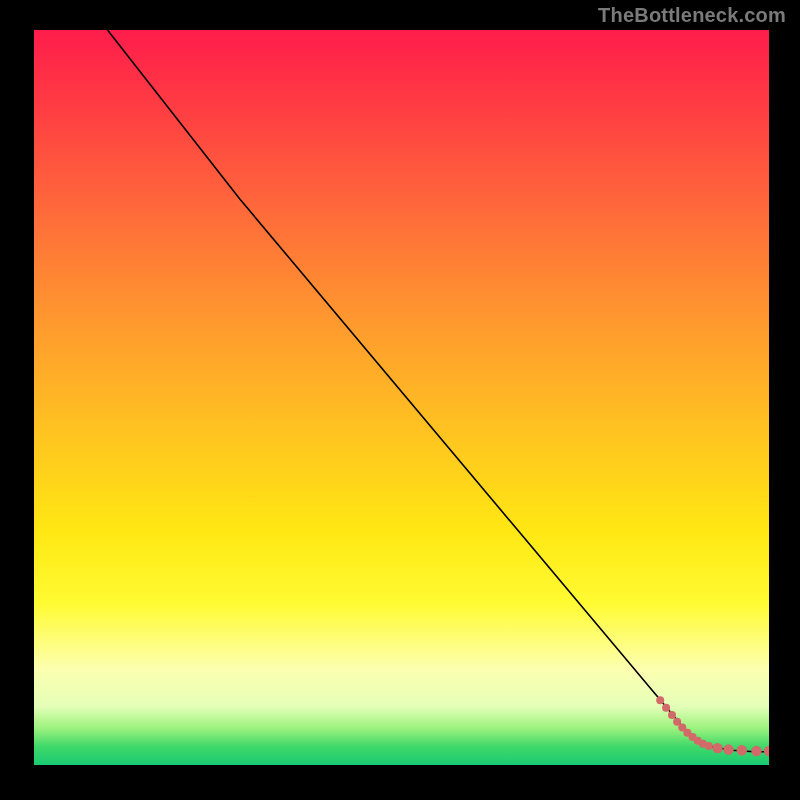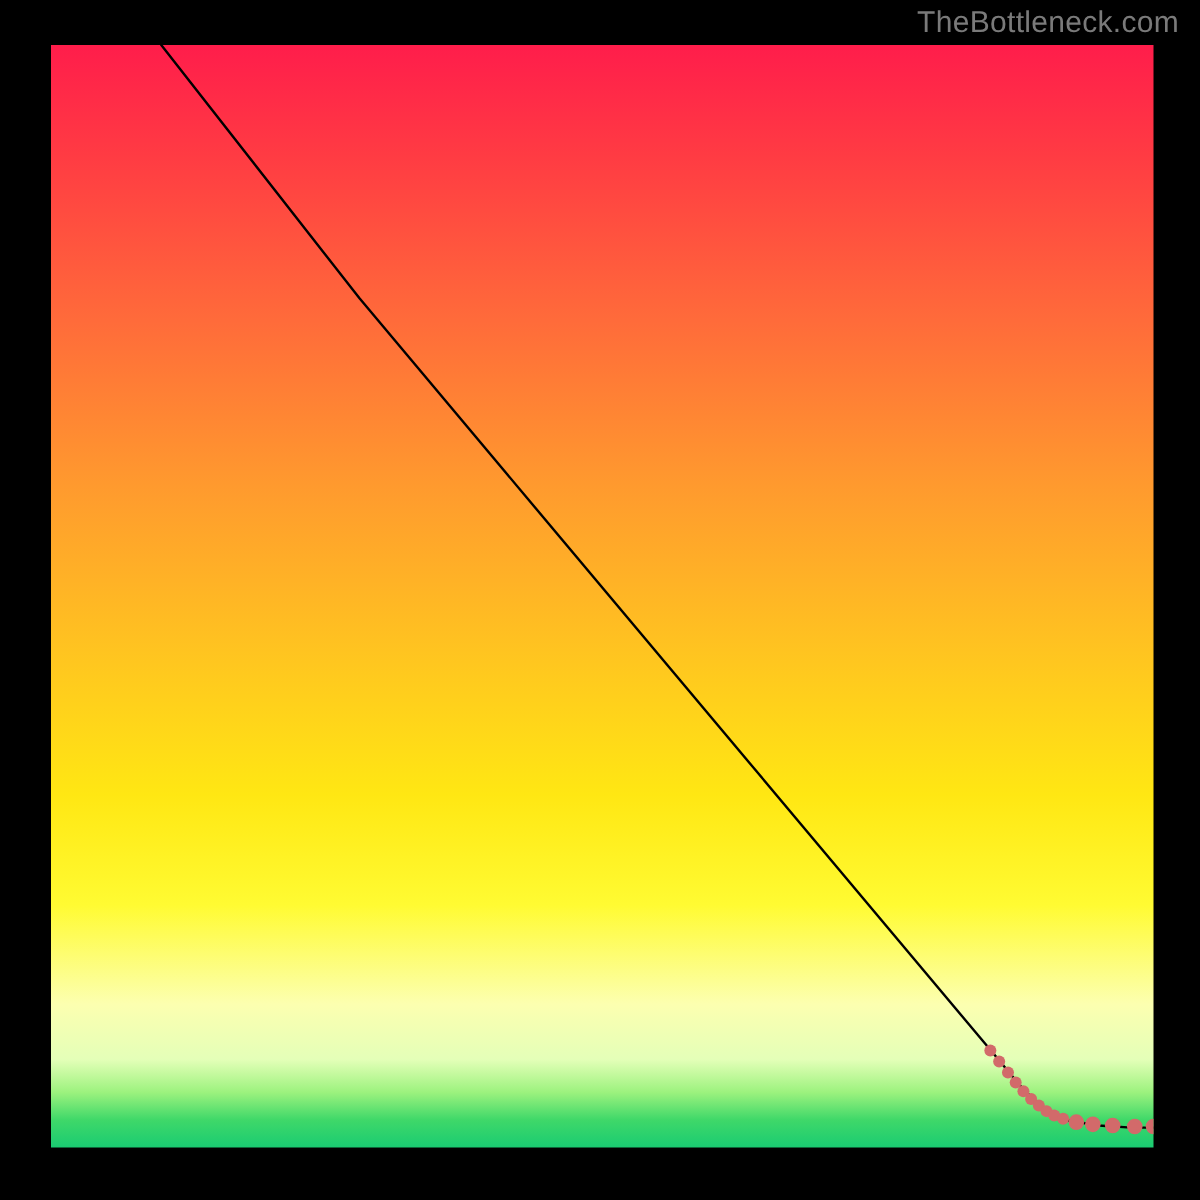"TheBottleneck.com" .attribution { font-weight: 400 -> 700 }
